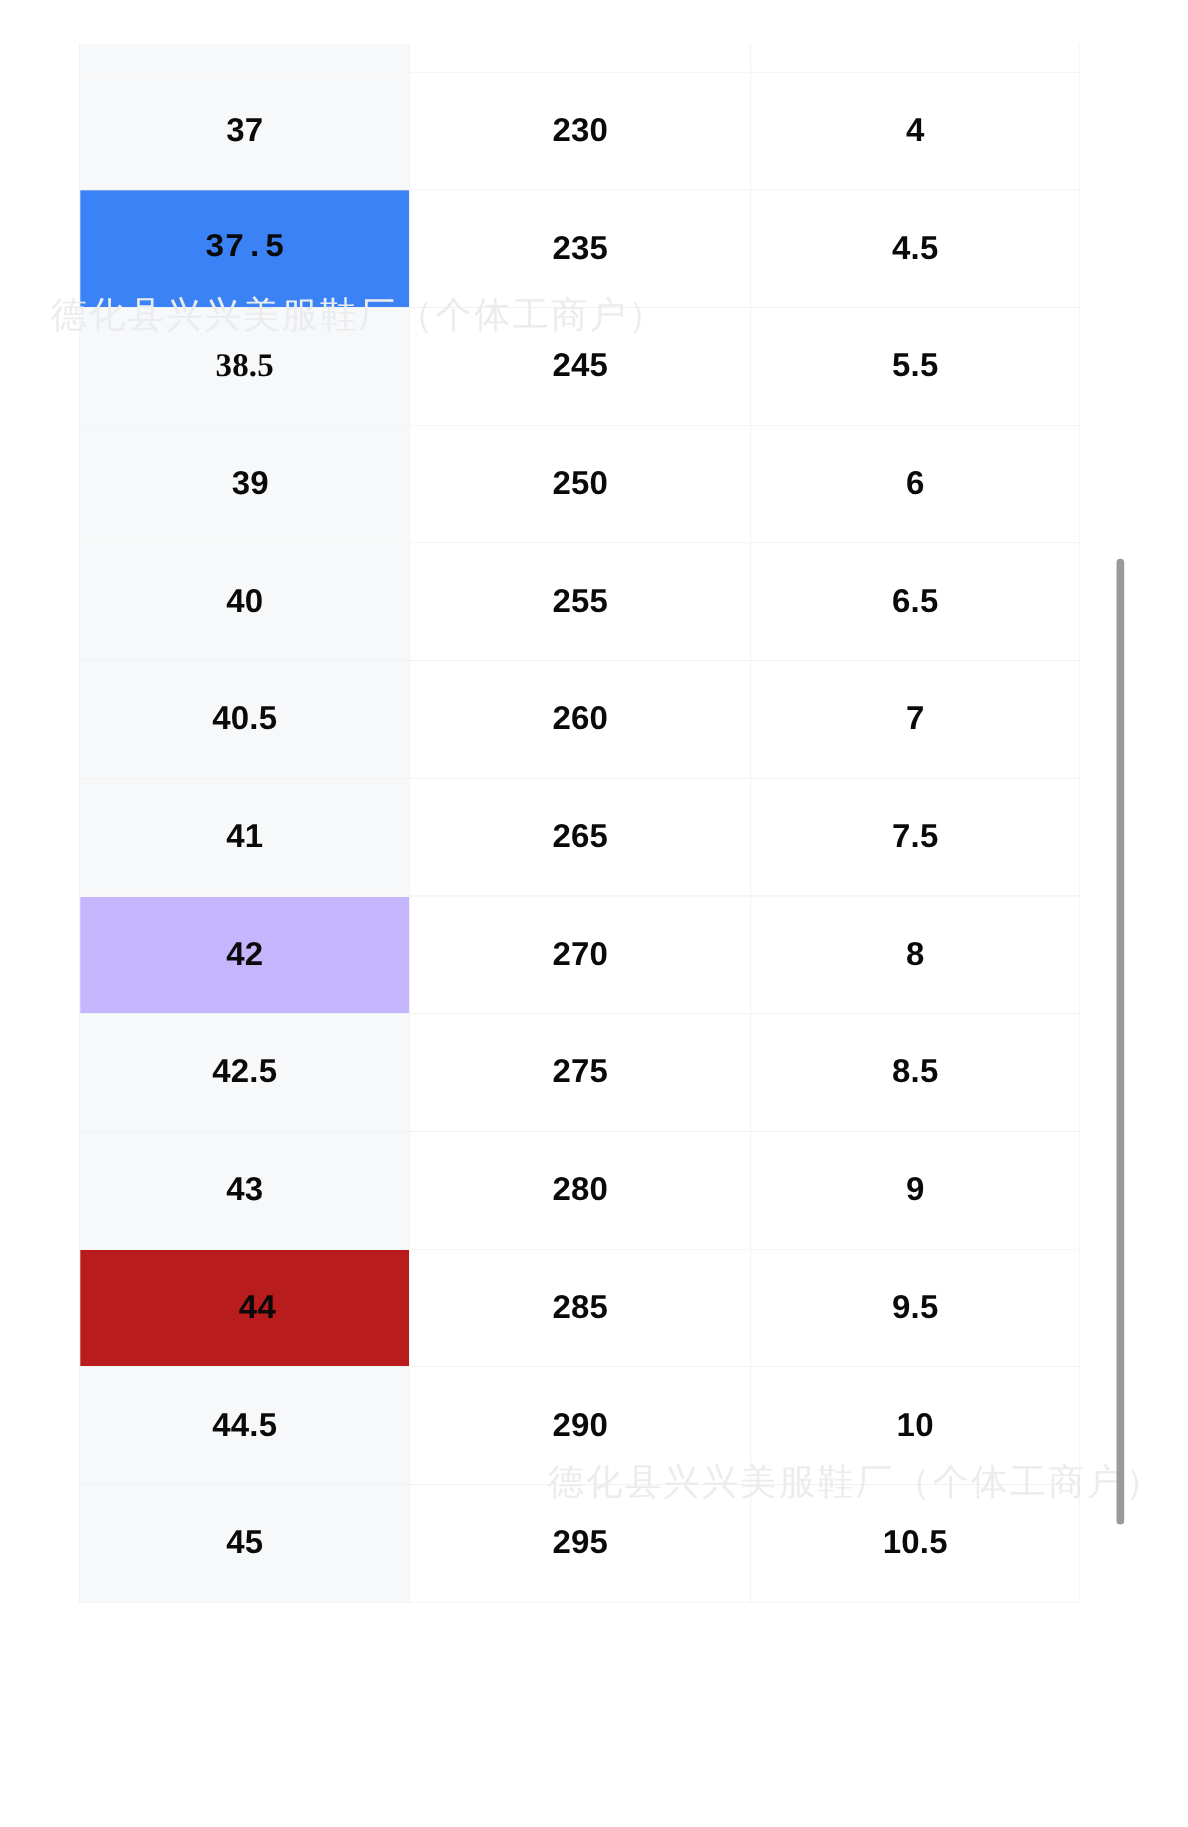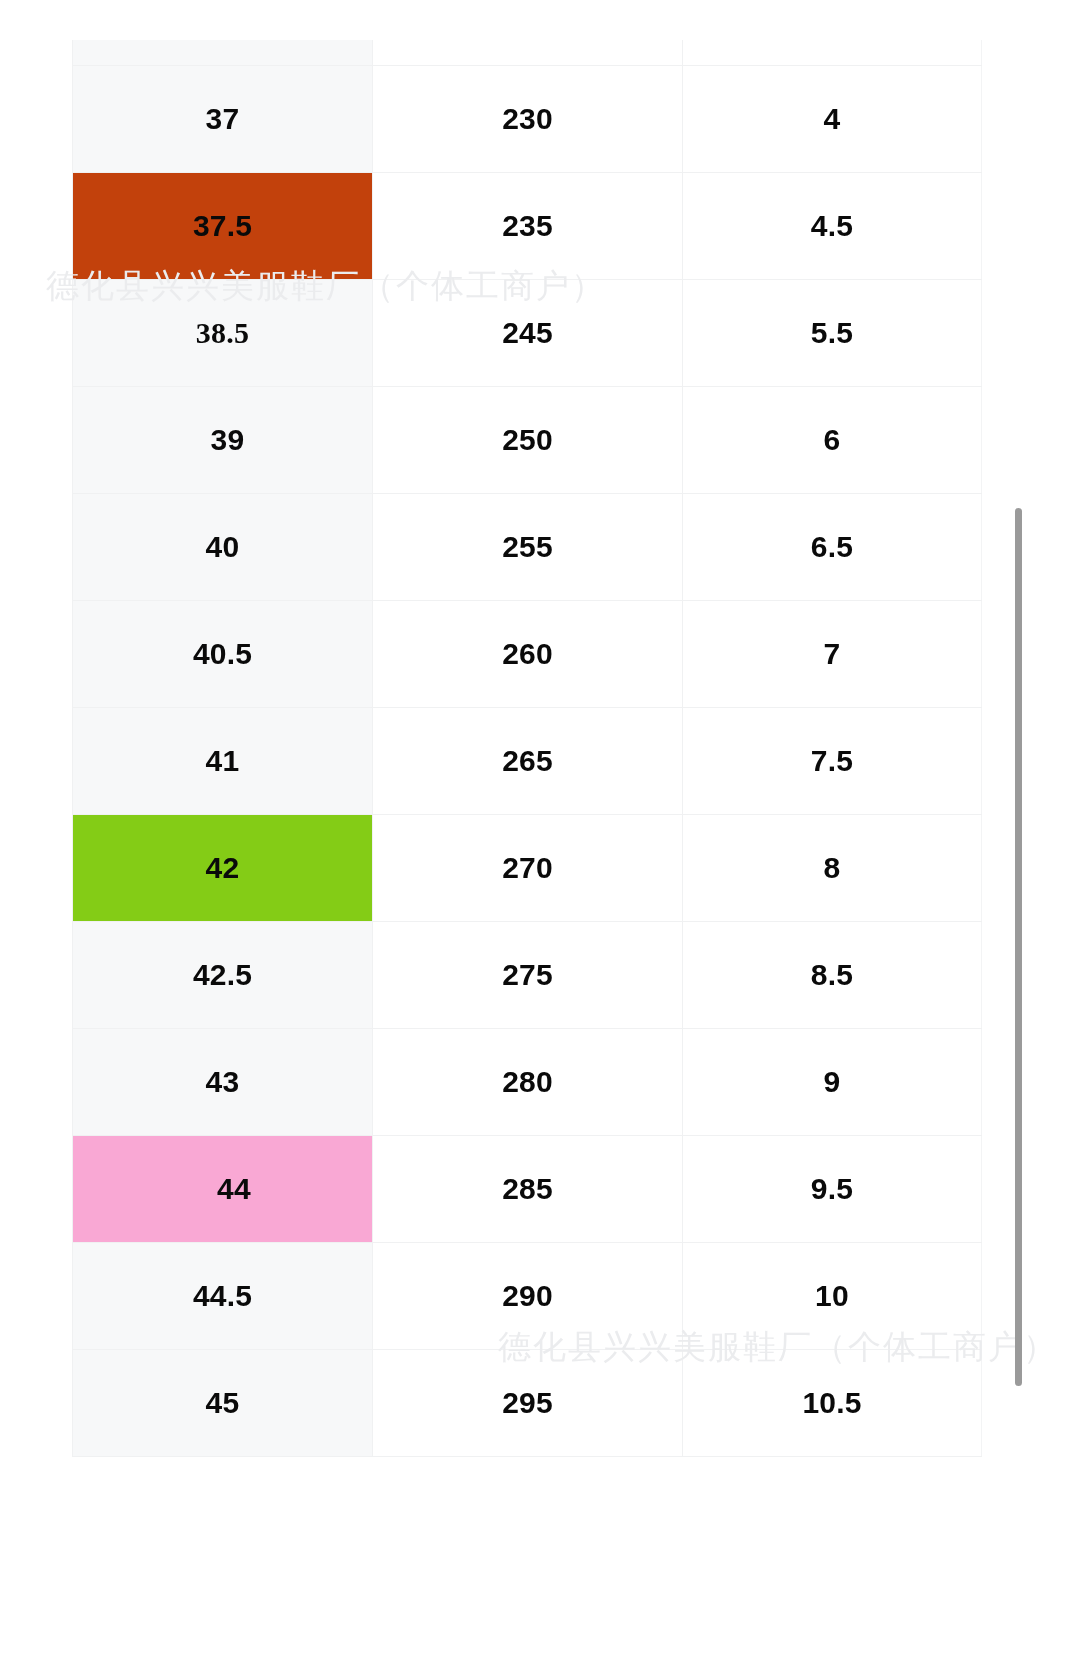"37.5" td.col-eu { background: #c2410c -> #3b82f6; font-family: none -> Liberation Mono, monospace }
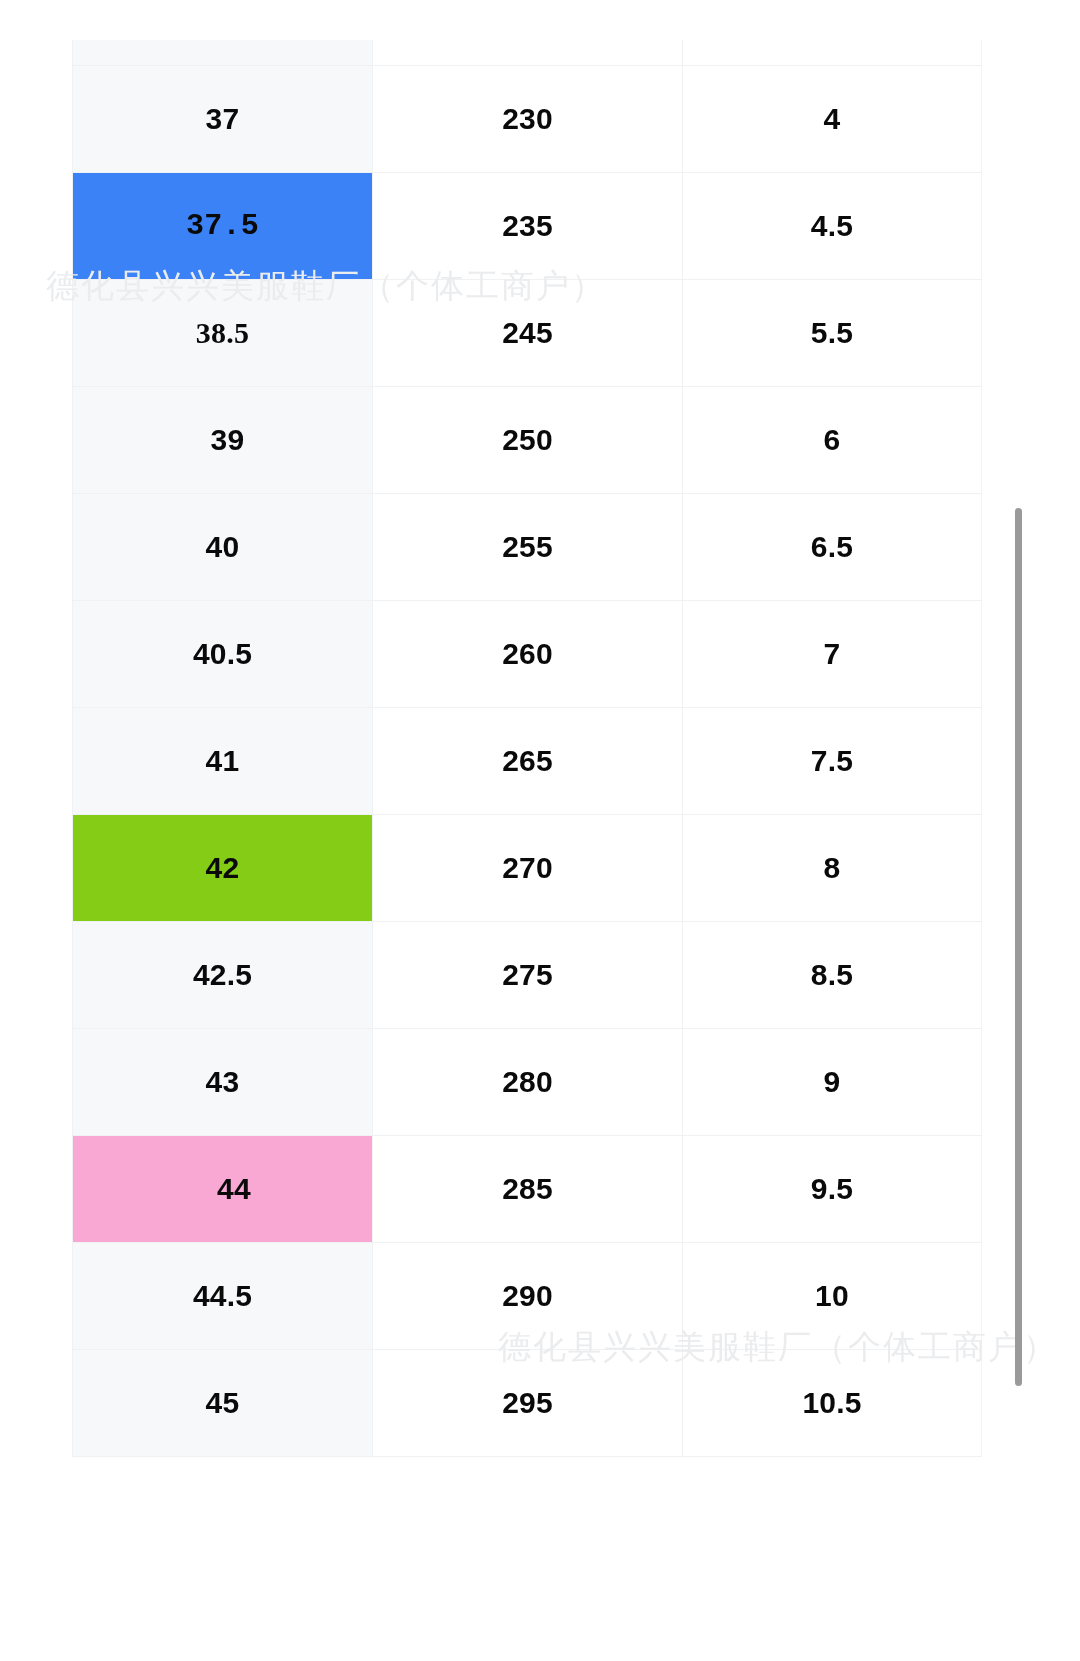"42" td.col-eu { background: #84cc16 -> #c4b5fd }
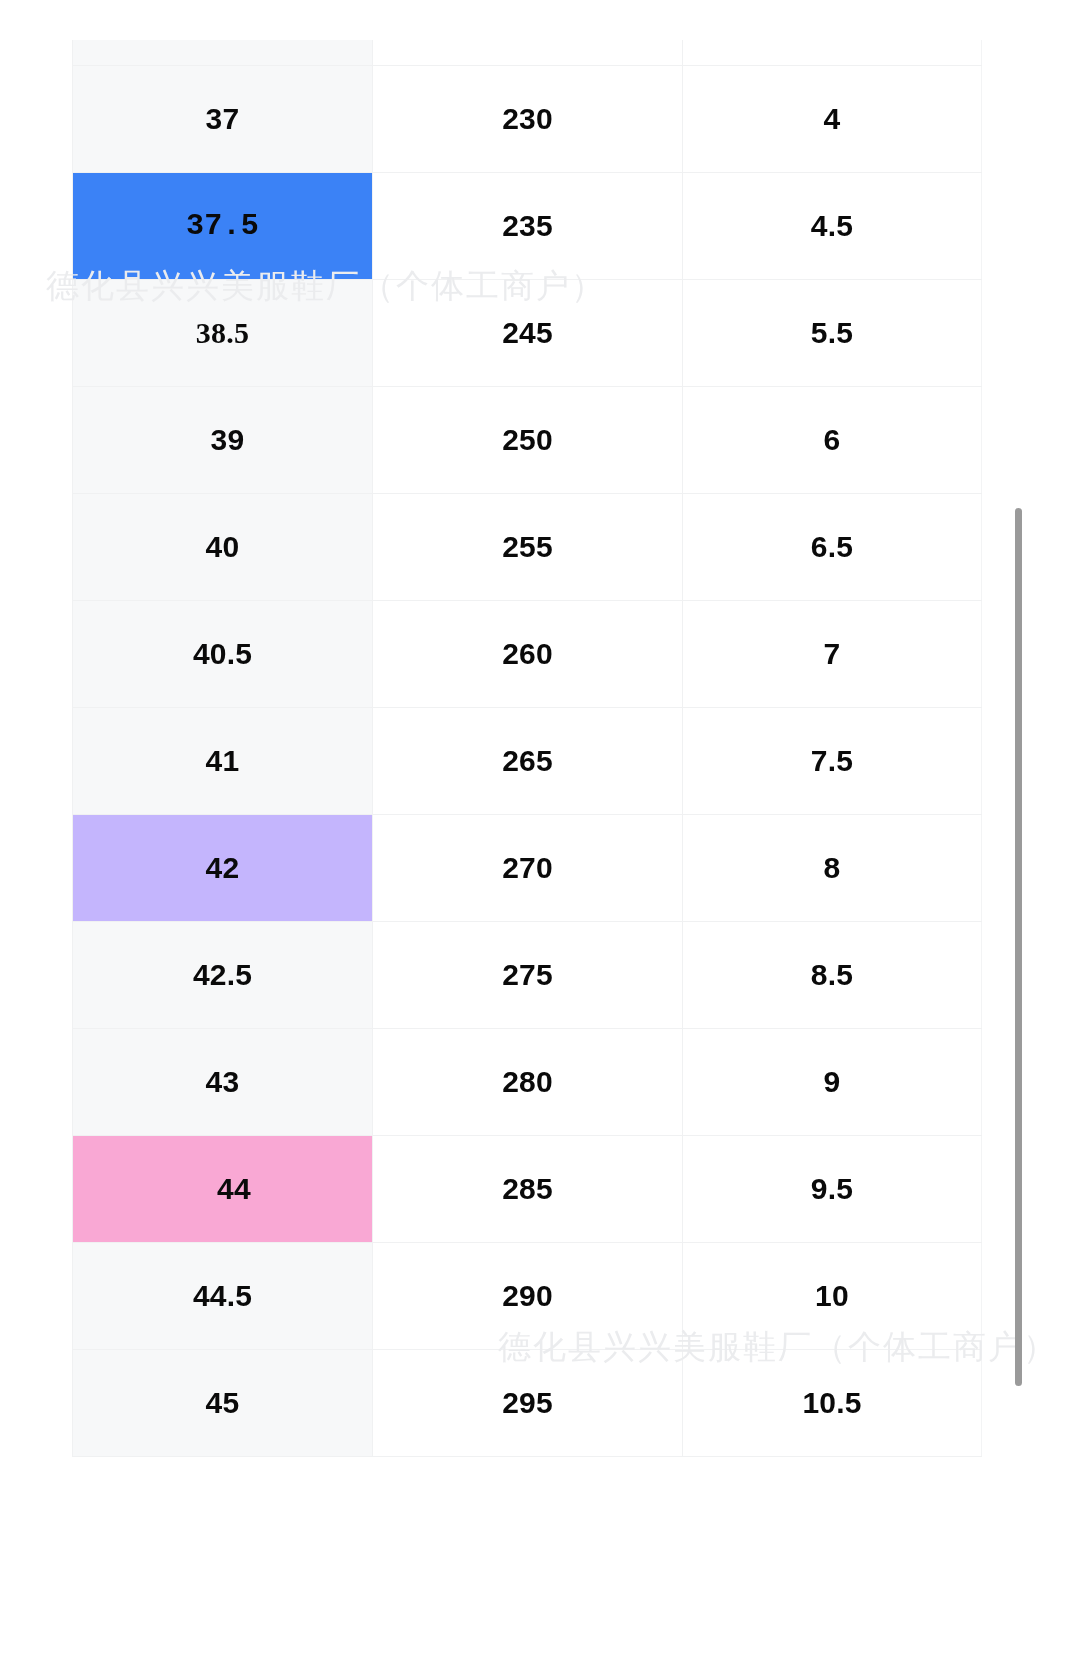"44" td.col-eu { background: #f9a8d4 -> #b91c1c }
